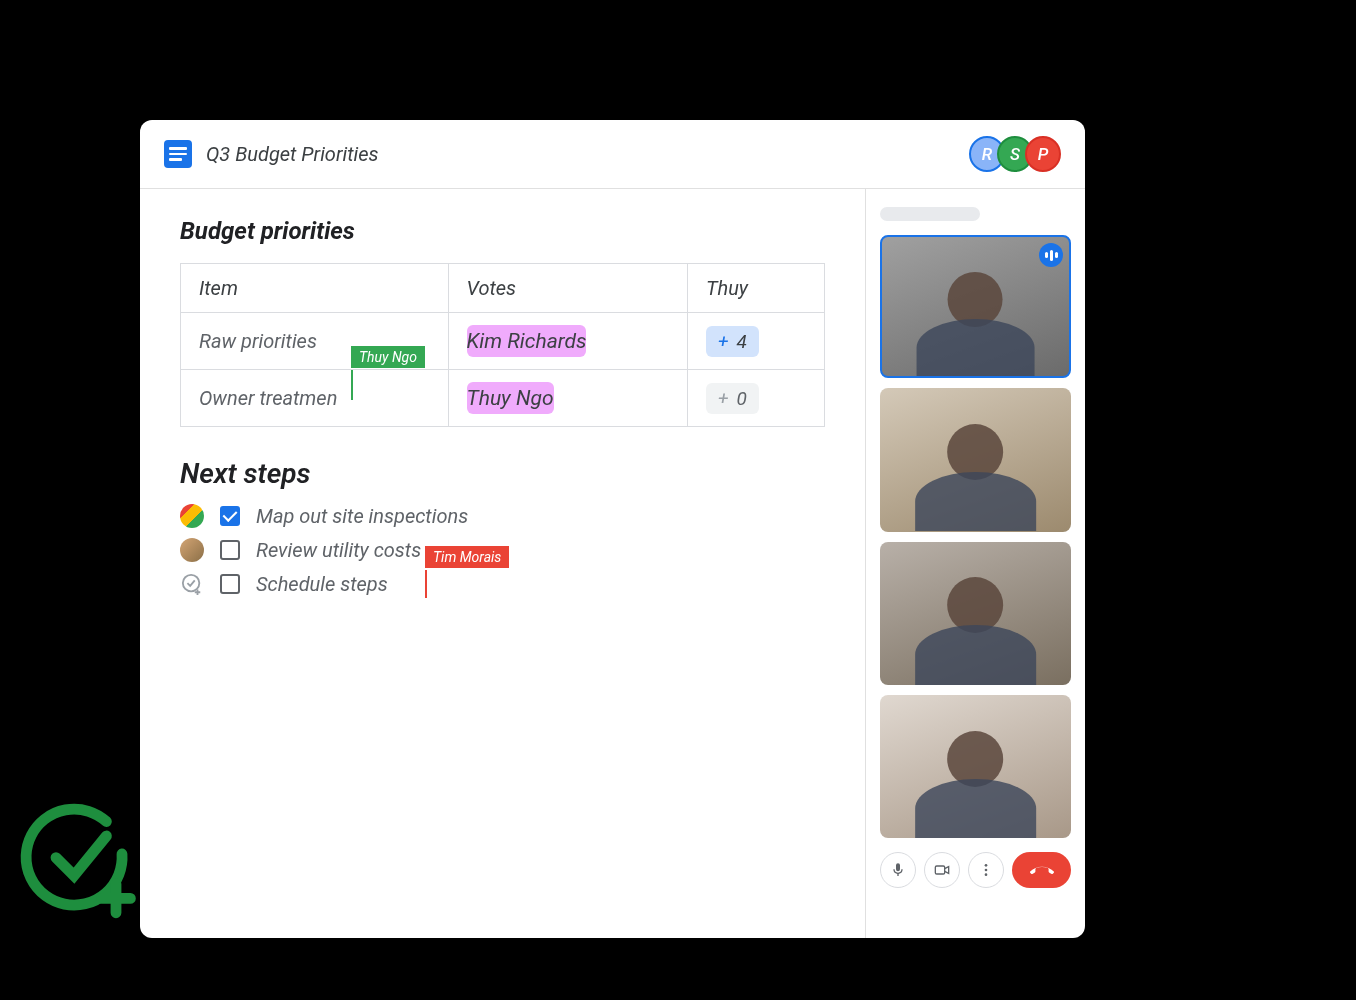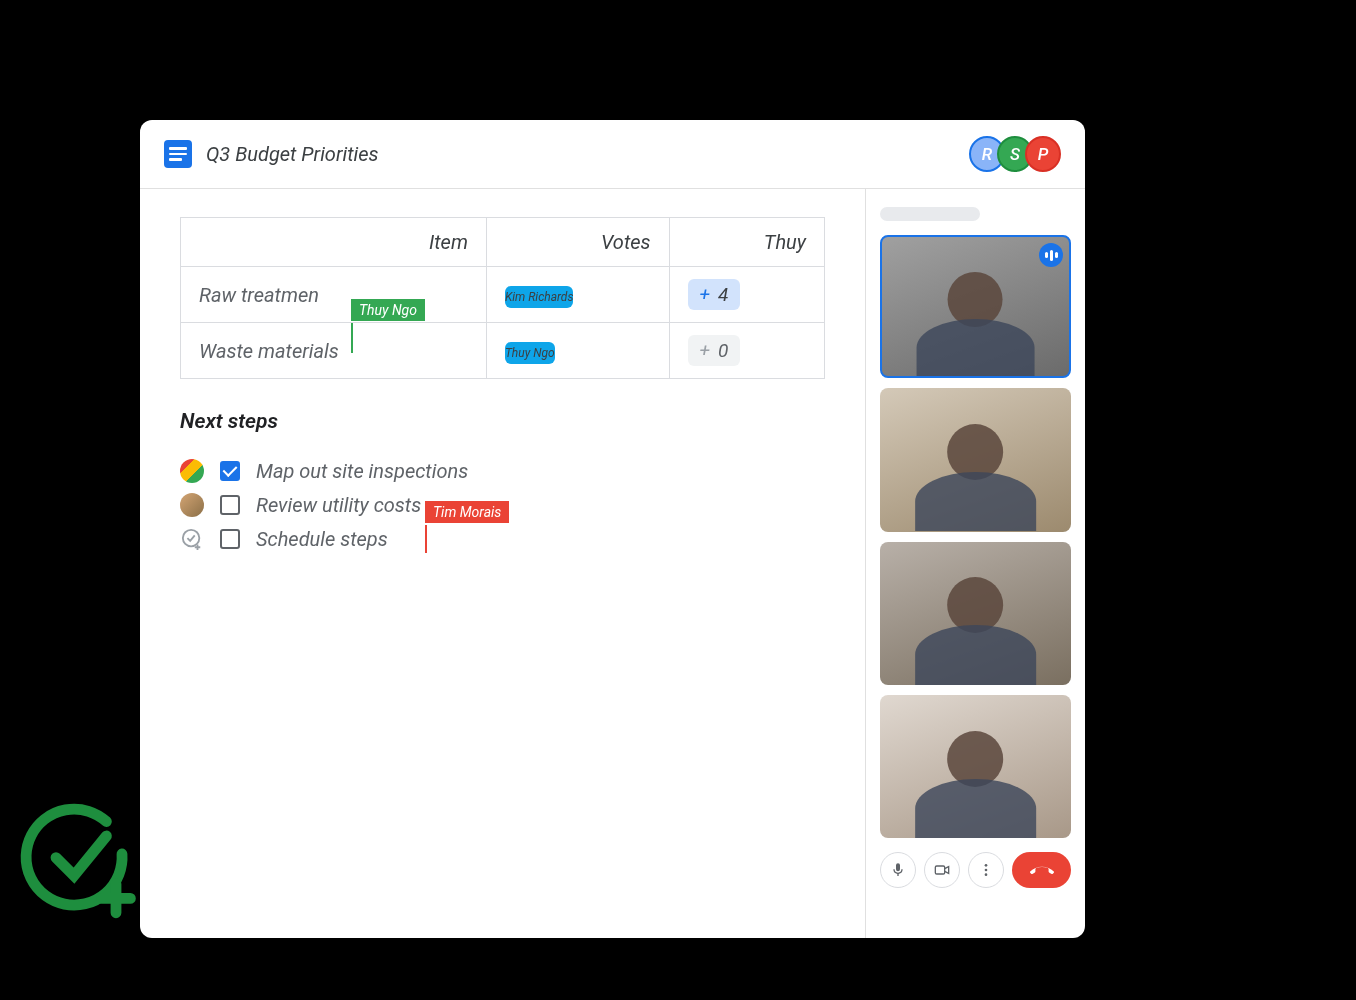"Budget priorities" div.section-title { html: none -> <div>Budget priorities</div> }
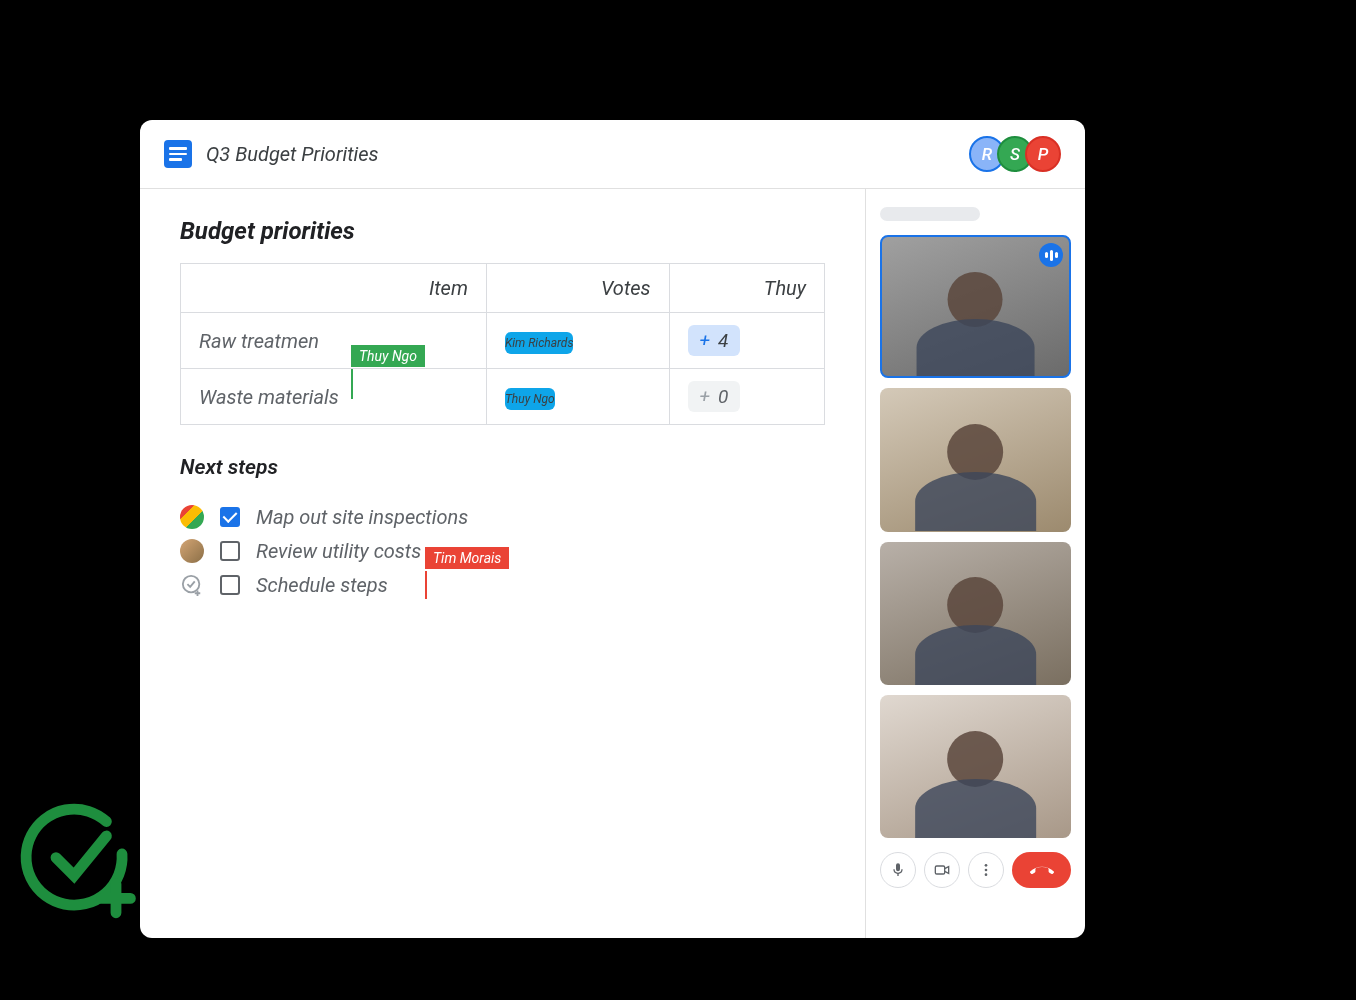"Item" .budget-table th { text-align: right -> none }
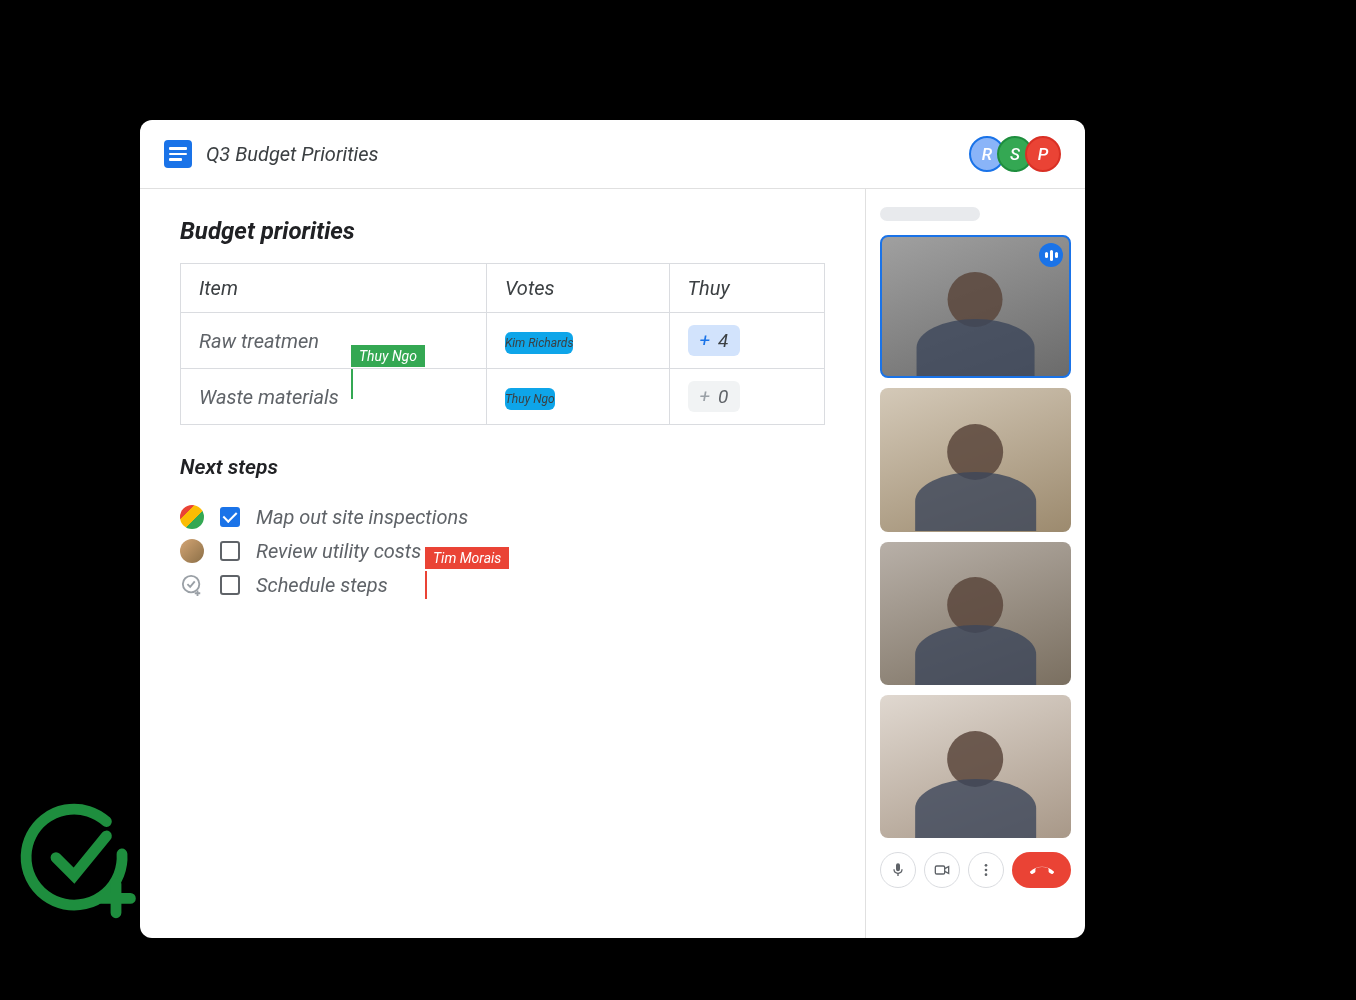"Raw treatmen" td { text: treatmen -> priorities }
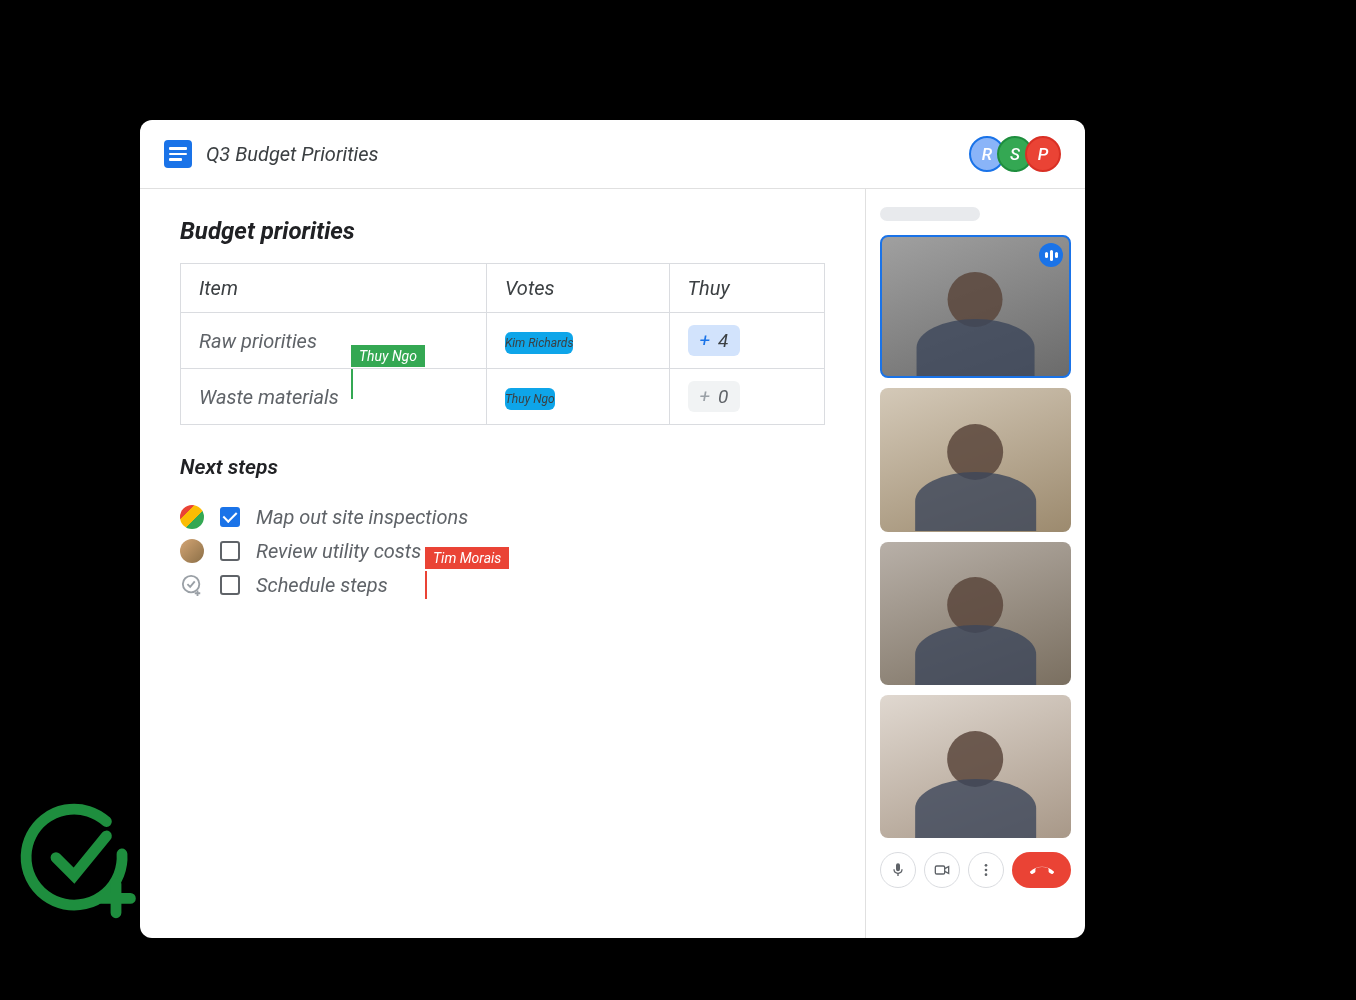"Kim Richards" .owner-chip { background: #0ea5e9 -> #f0abfc; font-size: 12px -> 21px }
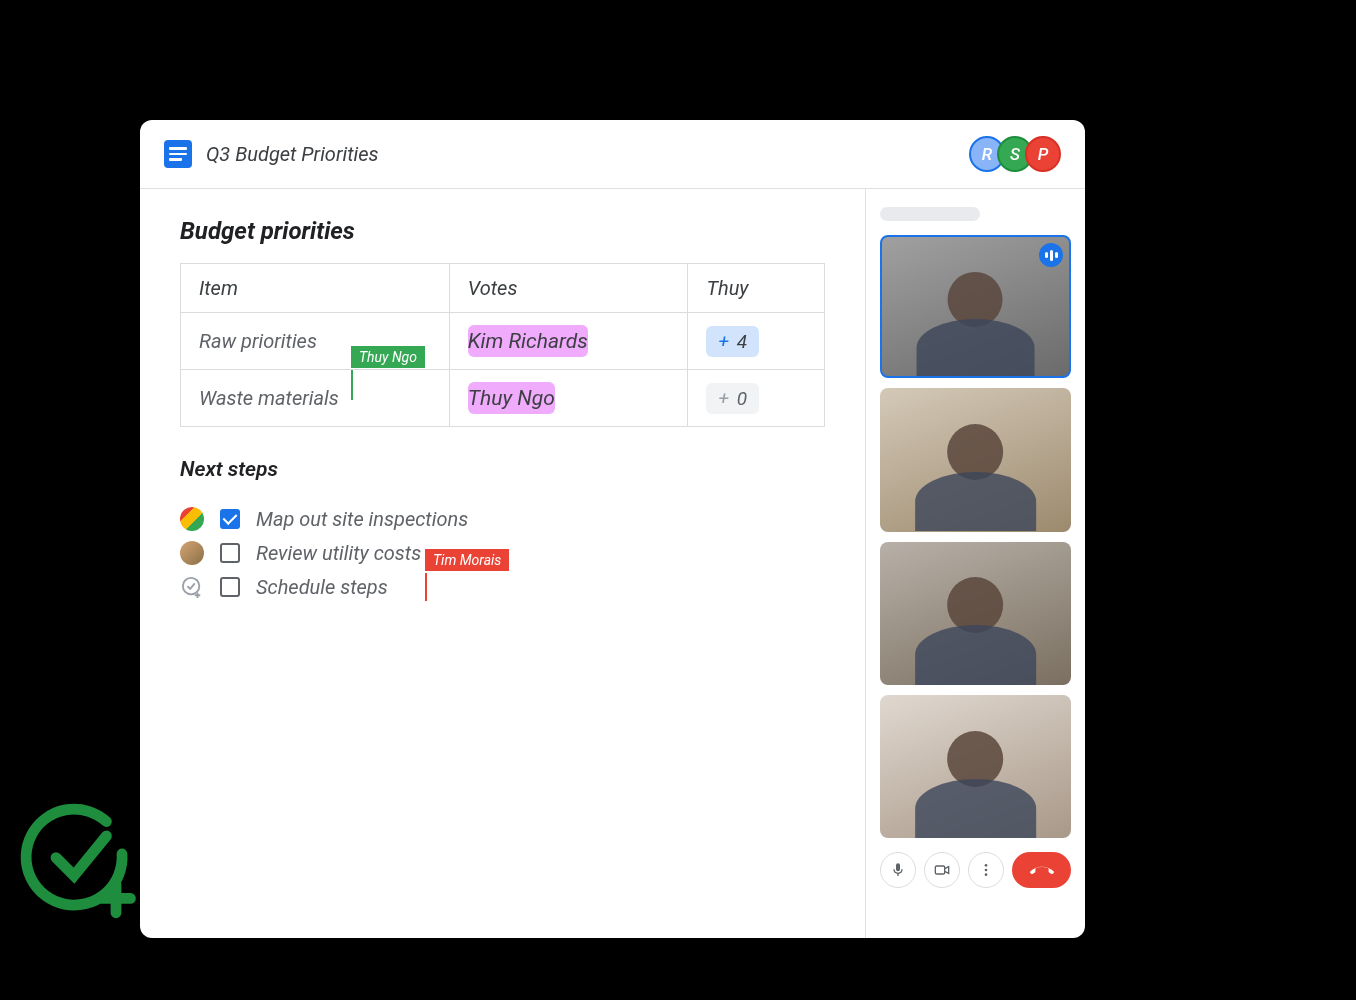"Waste materials" span { text: Waste materials -> Owner treatmen }
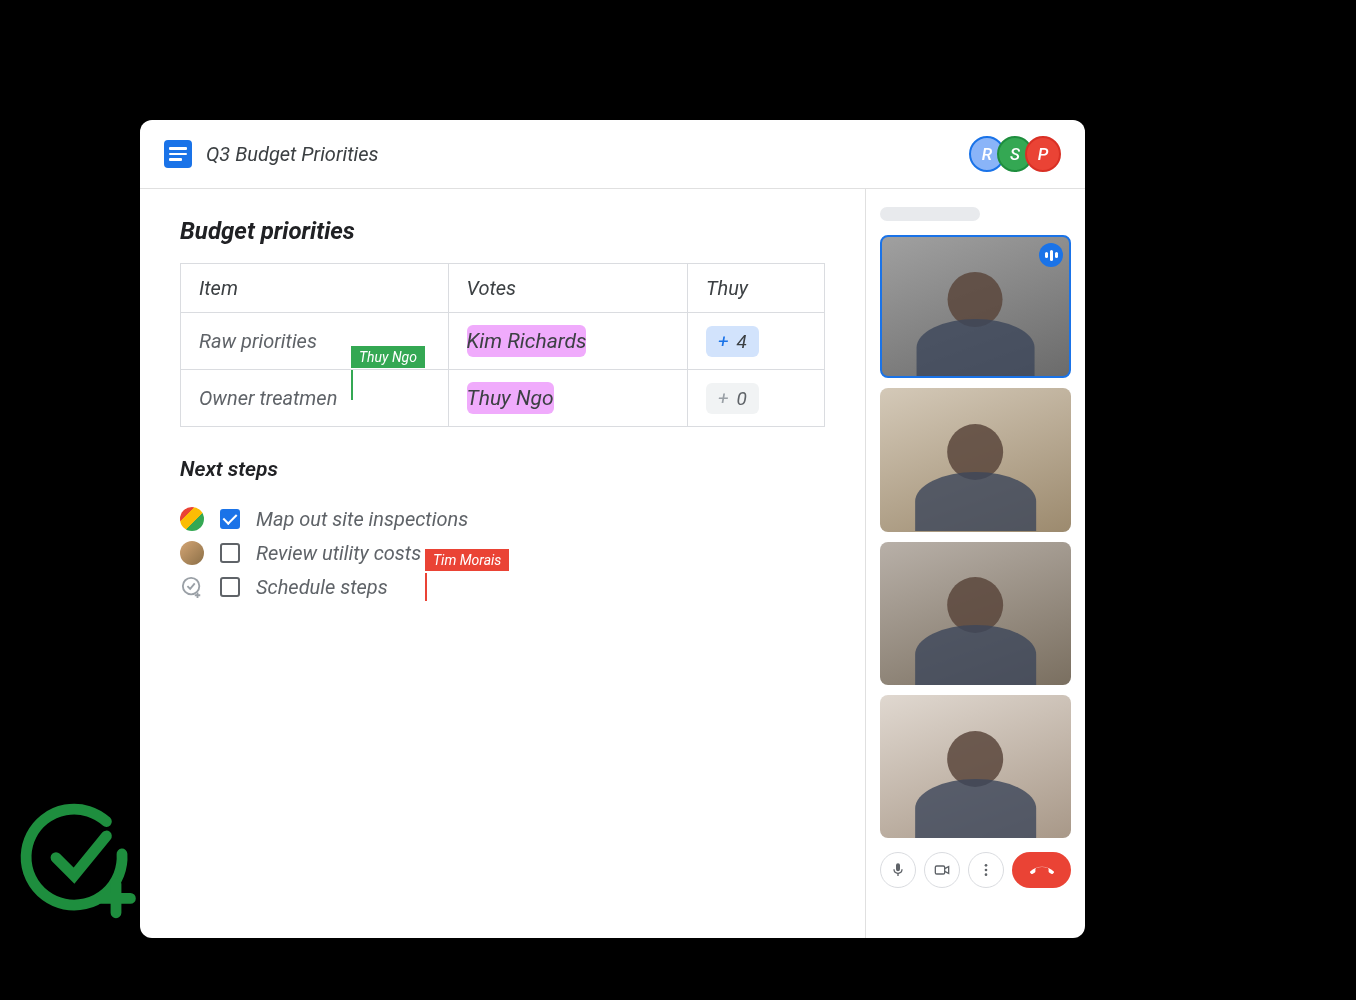"Next steps" .next-steps-title { font-size: 21px -> 28px; margin-bottom: 26px -> 14px }
